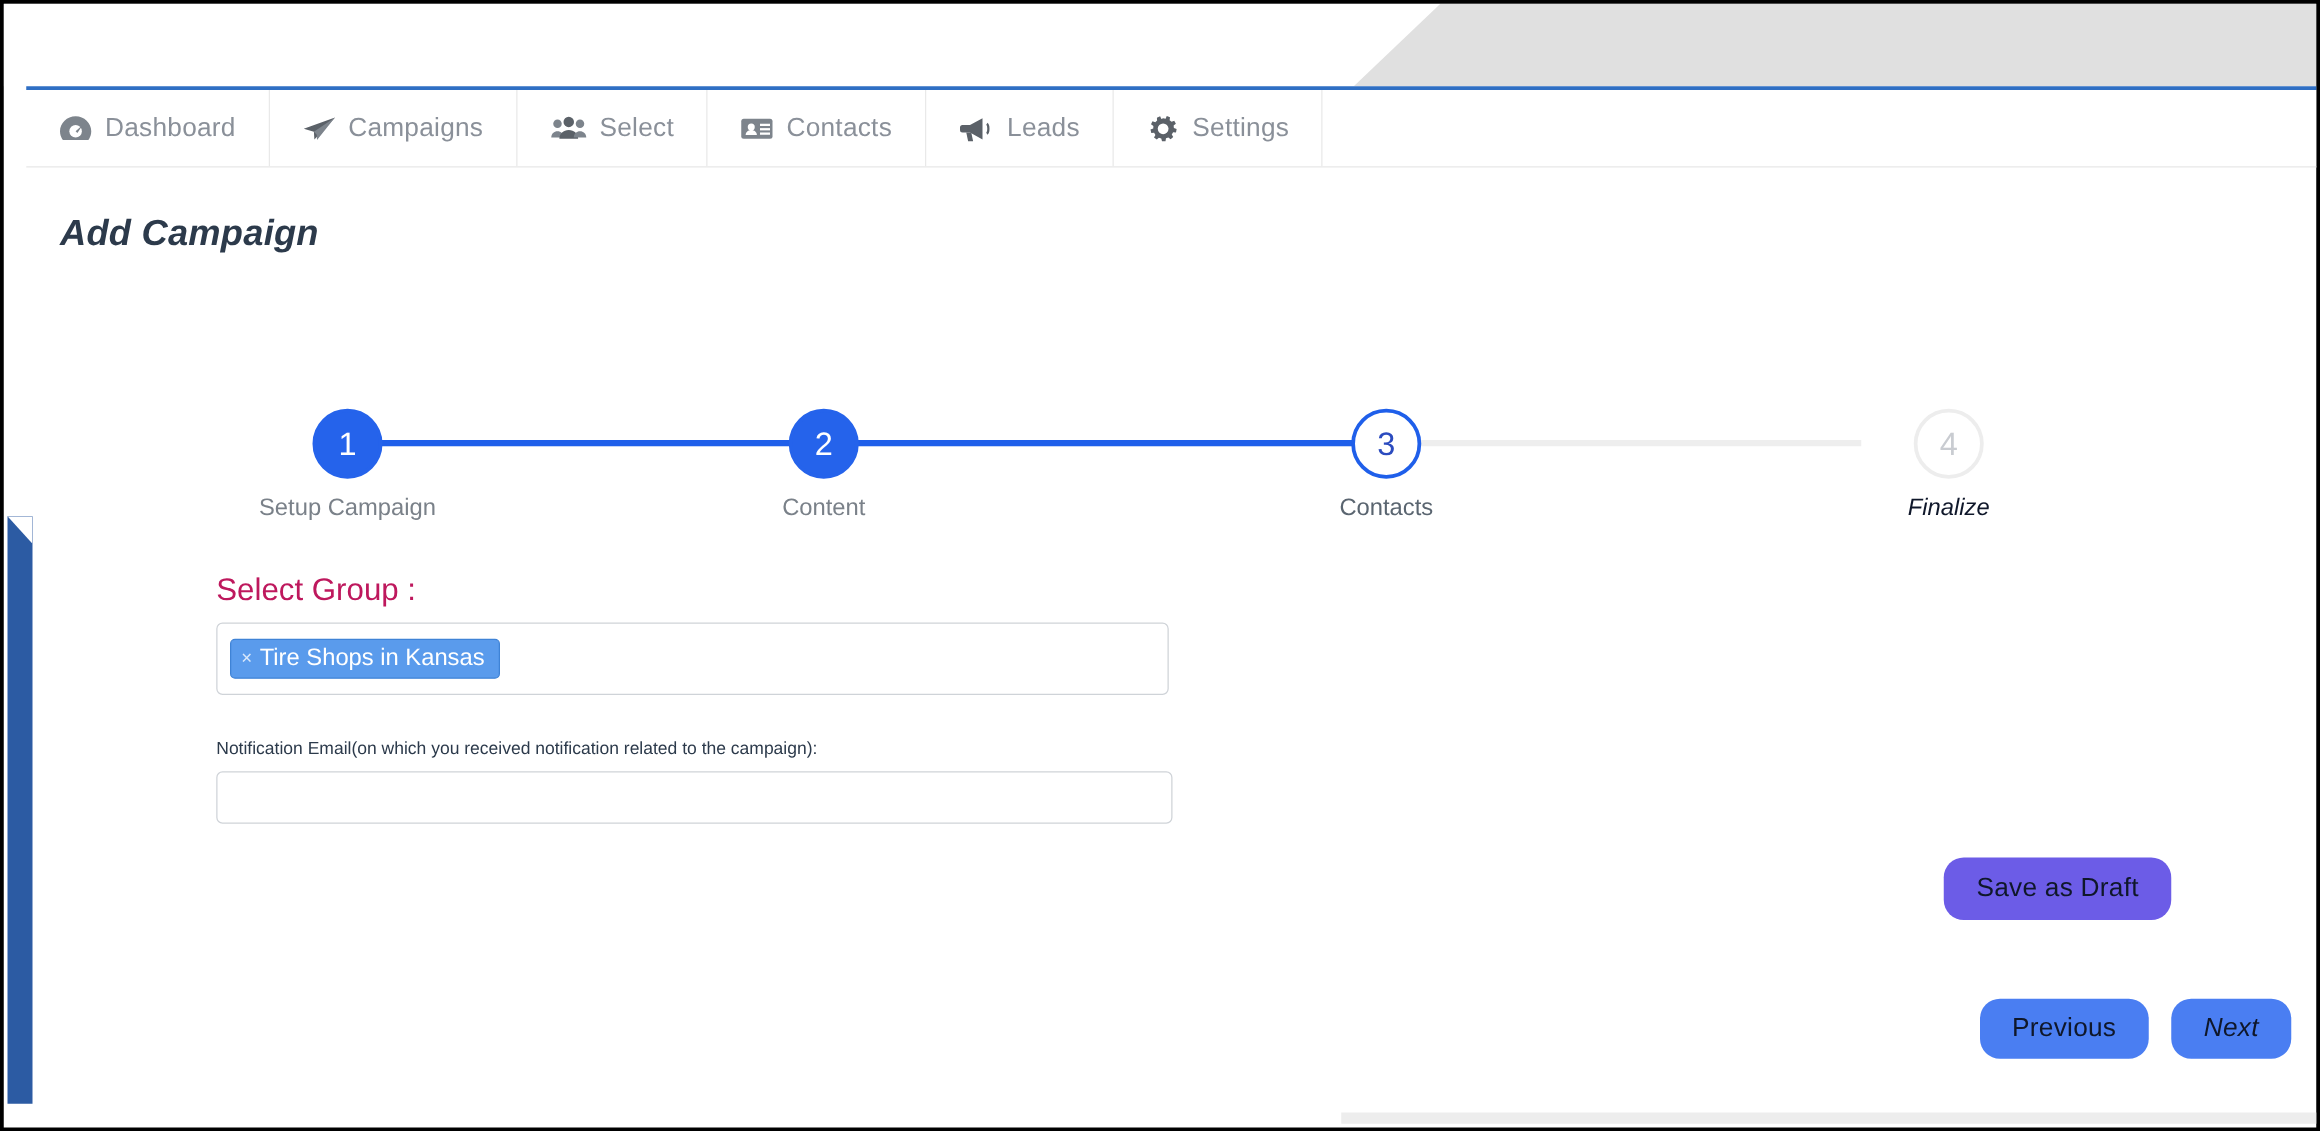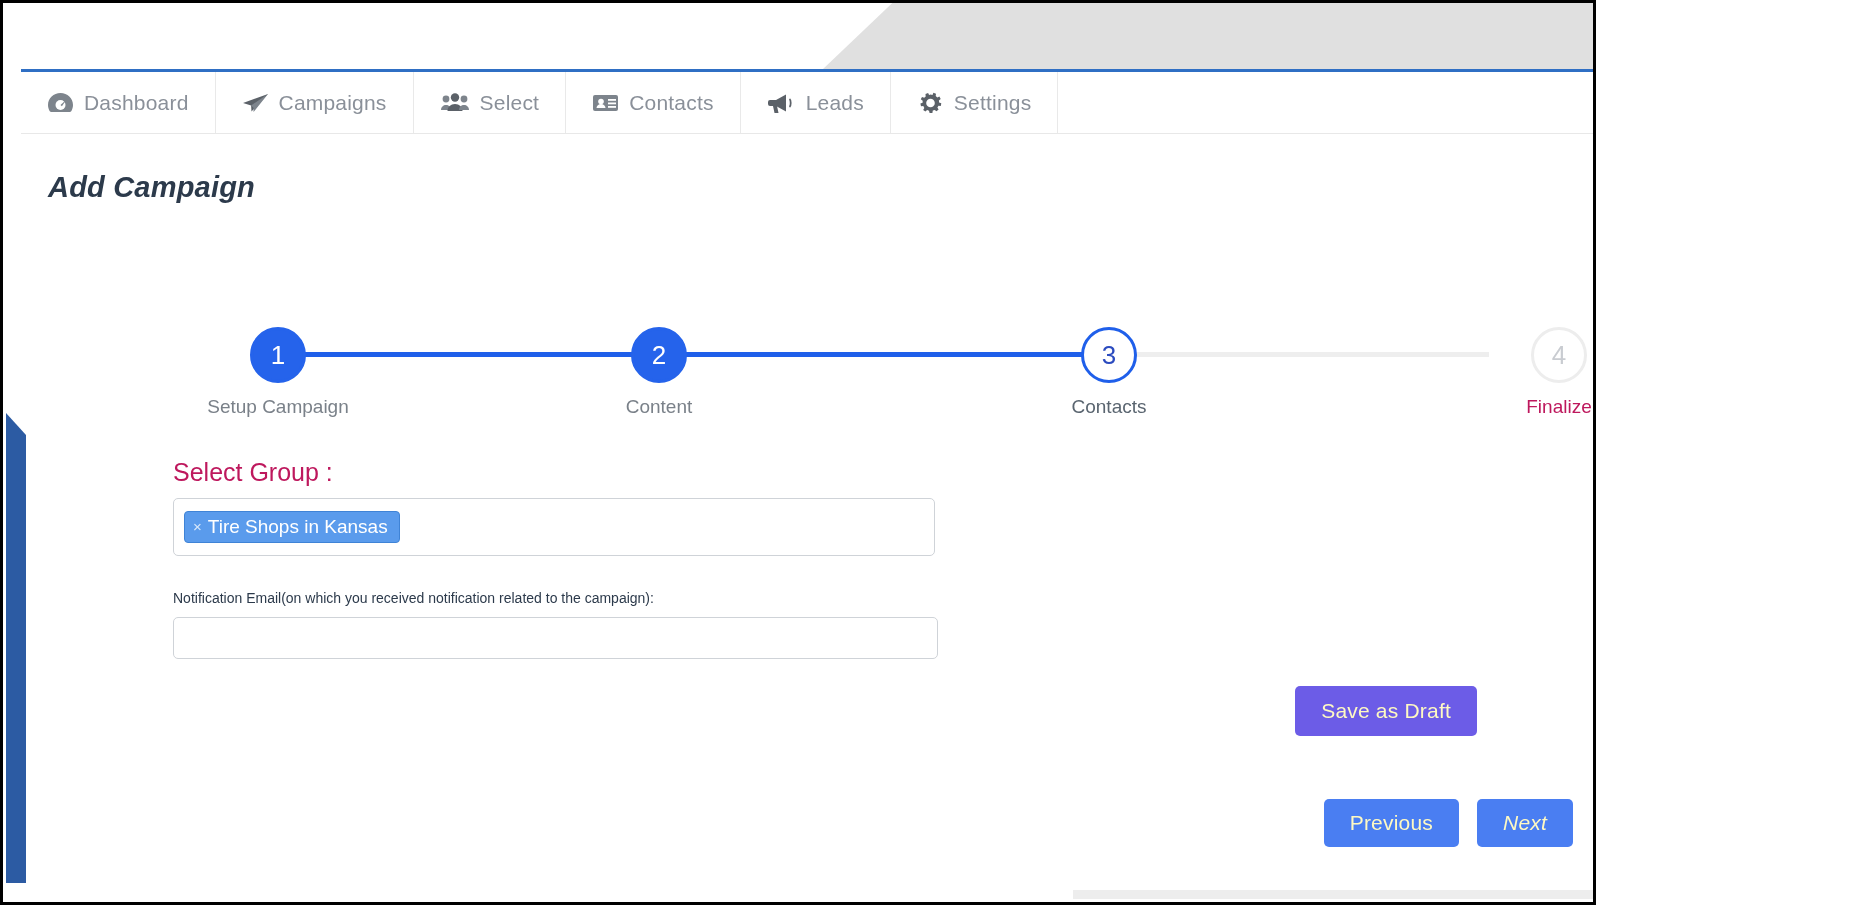"Dashboard" #screen { width: 1596px -> 1856px }
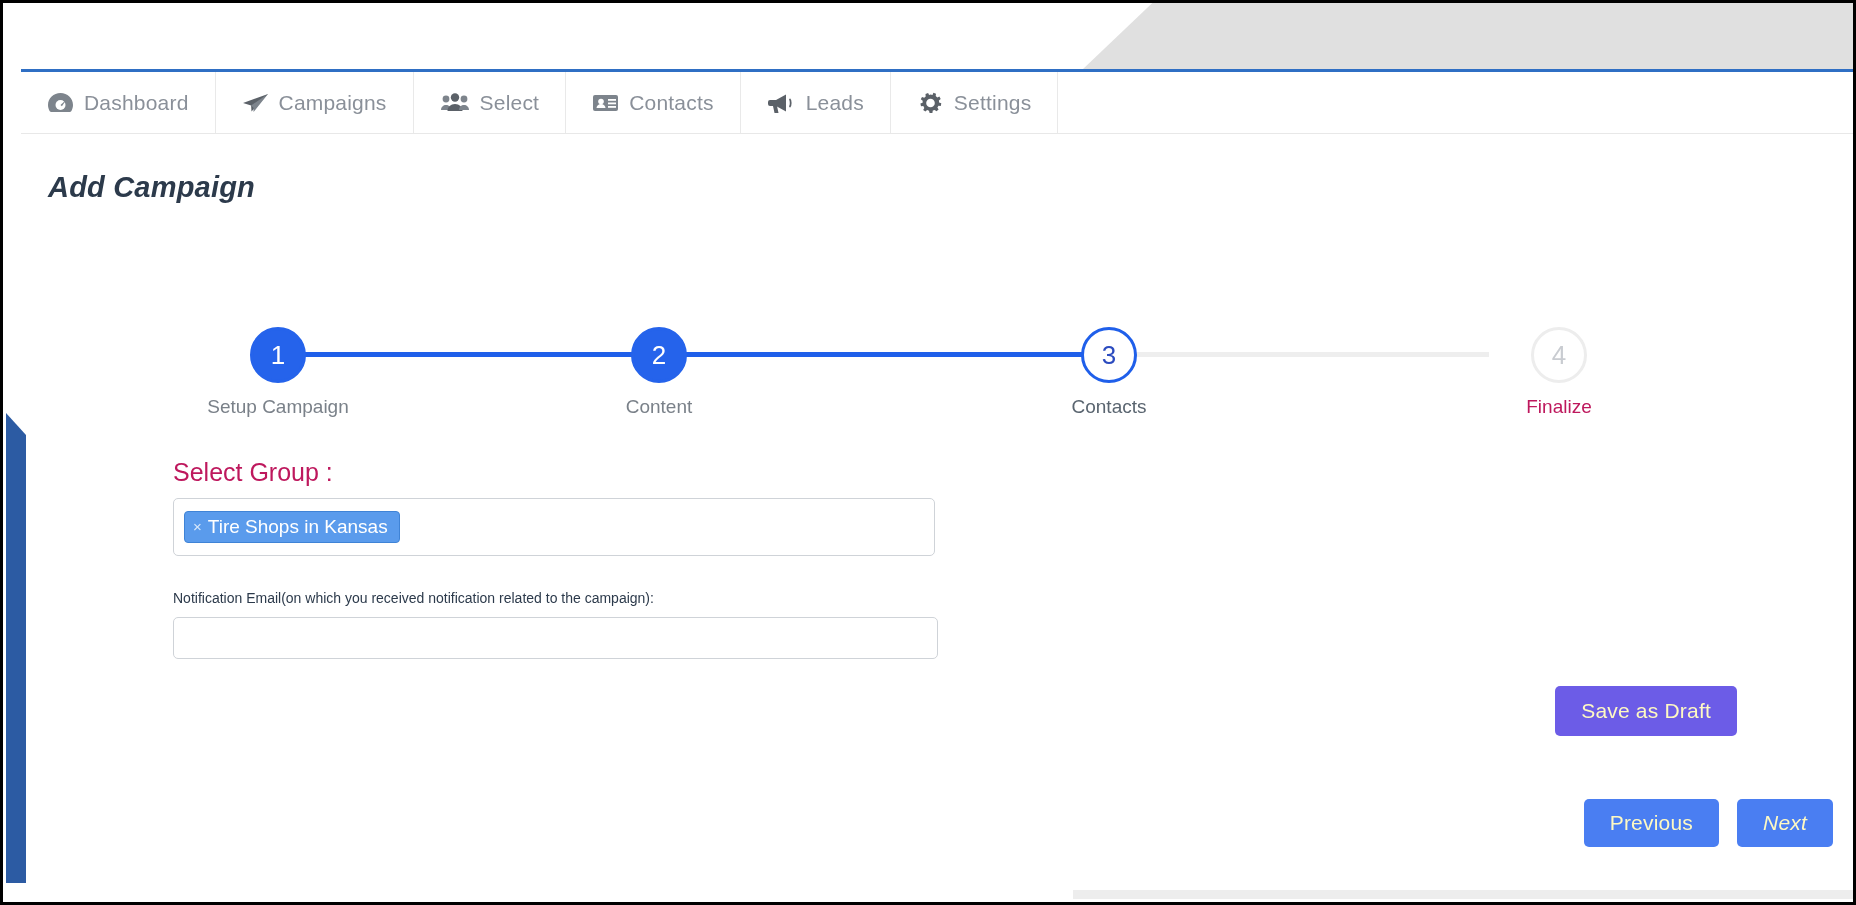"Finalize" .step-label.muted { color: #be185d -> #0f172a; font-style: none -> italic }
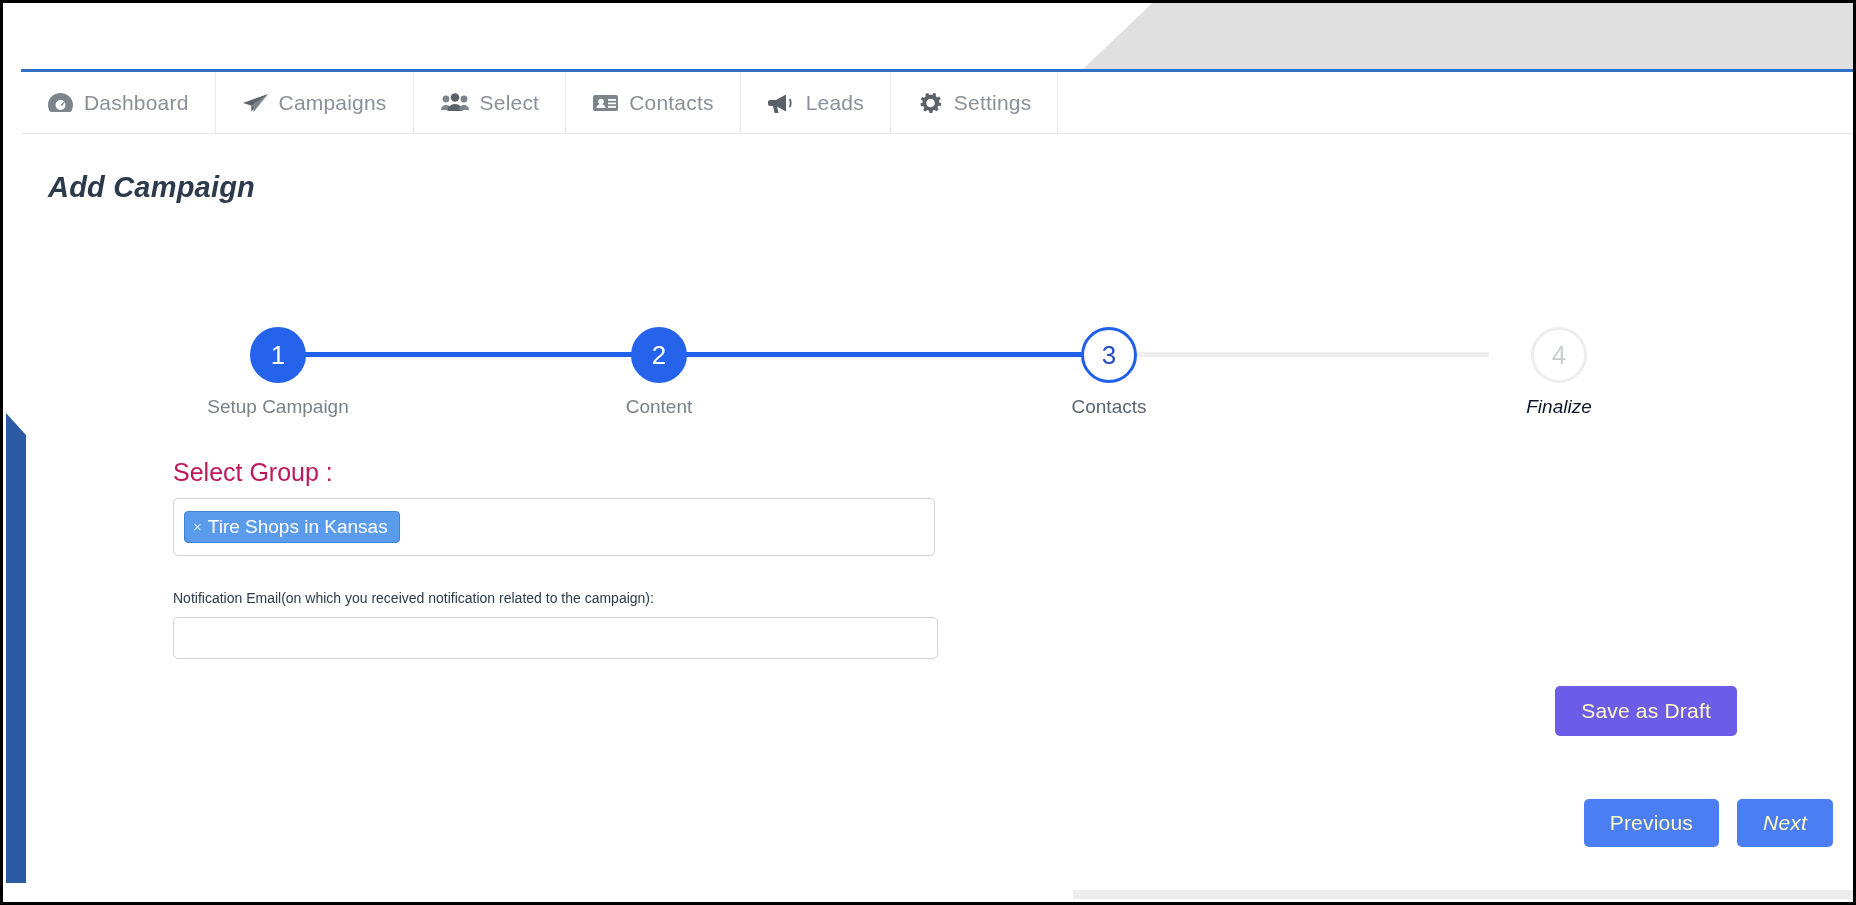"Save as Draft" .btn { border-radius: 5px -> 16px; color: #fef9c3 -> #0f172a }
